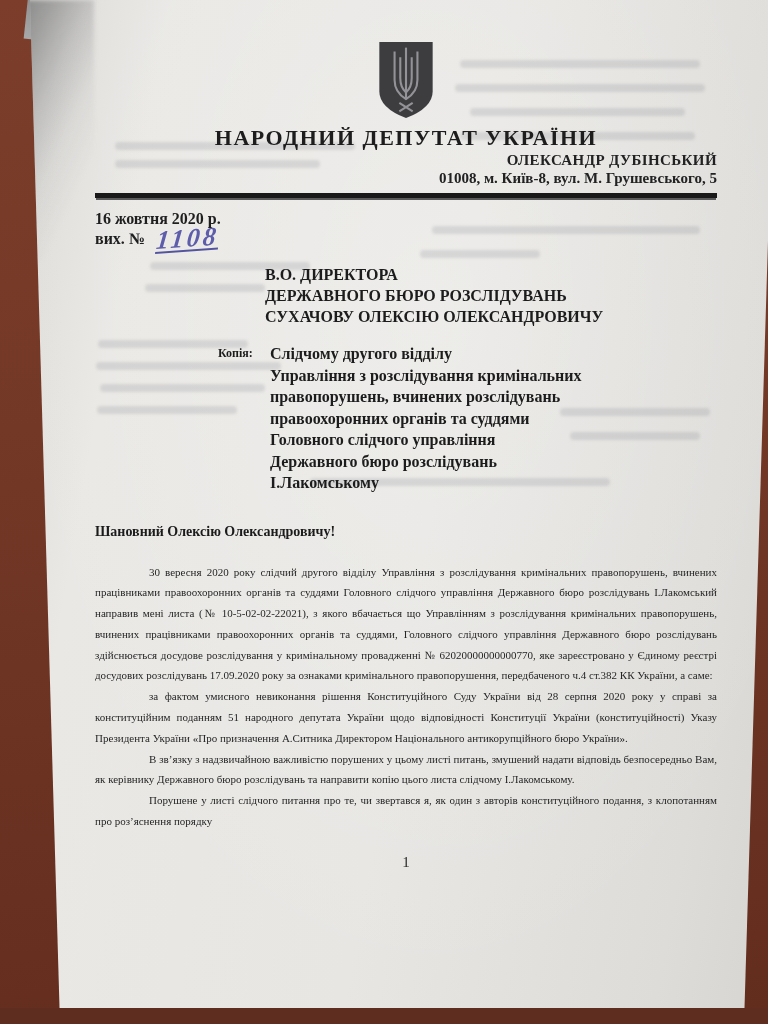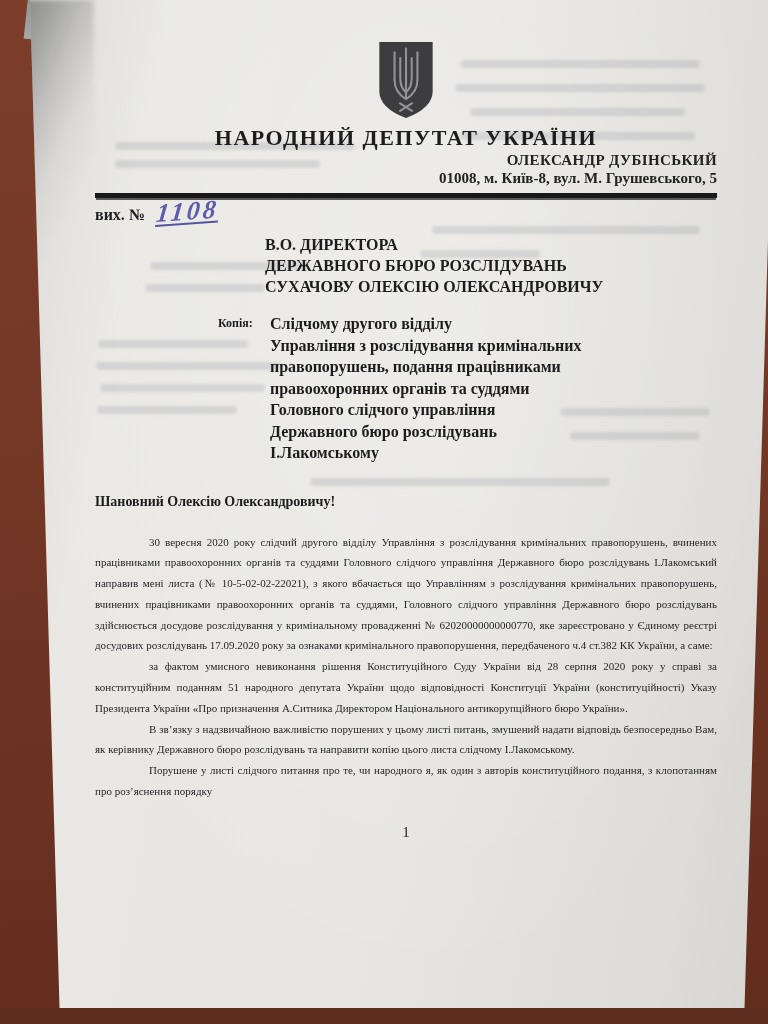"16 жовтня 2020 р." div.date-line { html: none -> <div>16 жовтня 2020 р.</div> }
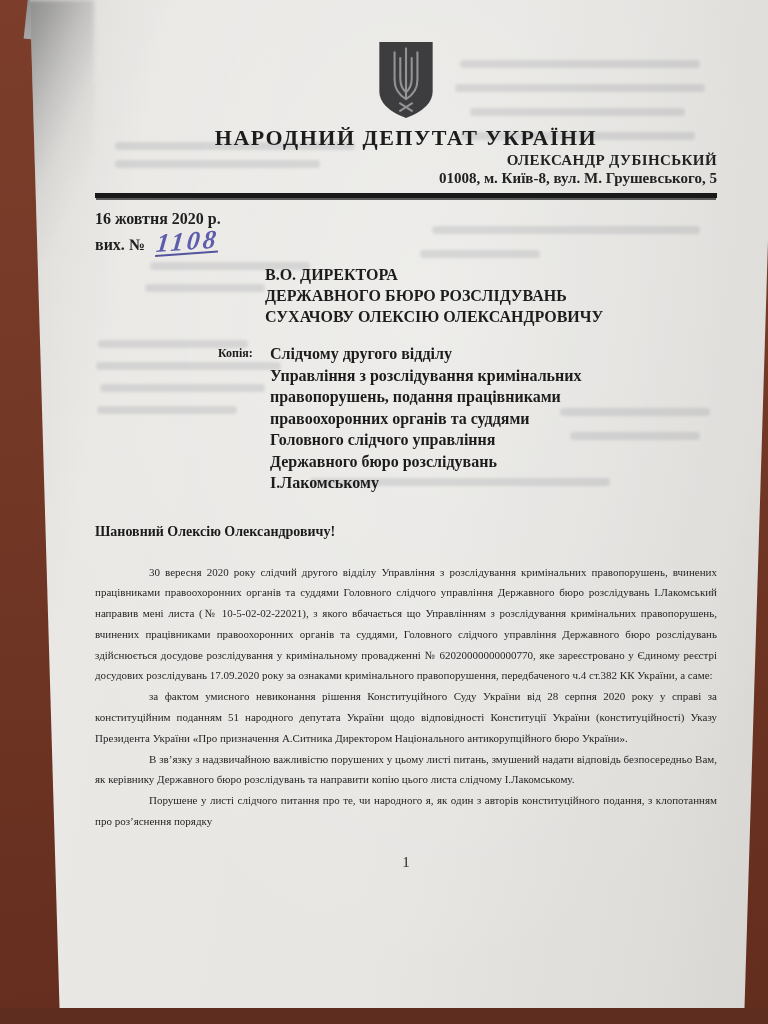"вих. №" .vykh-row { align-items: center -> flex-start }
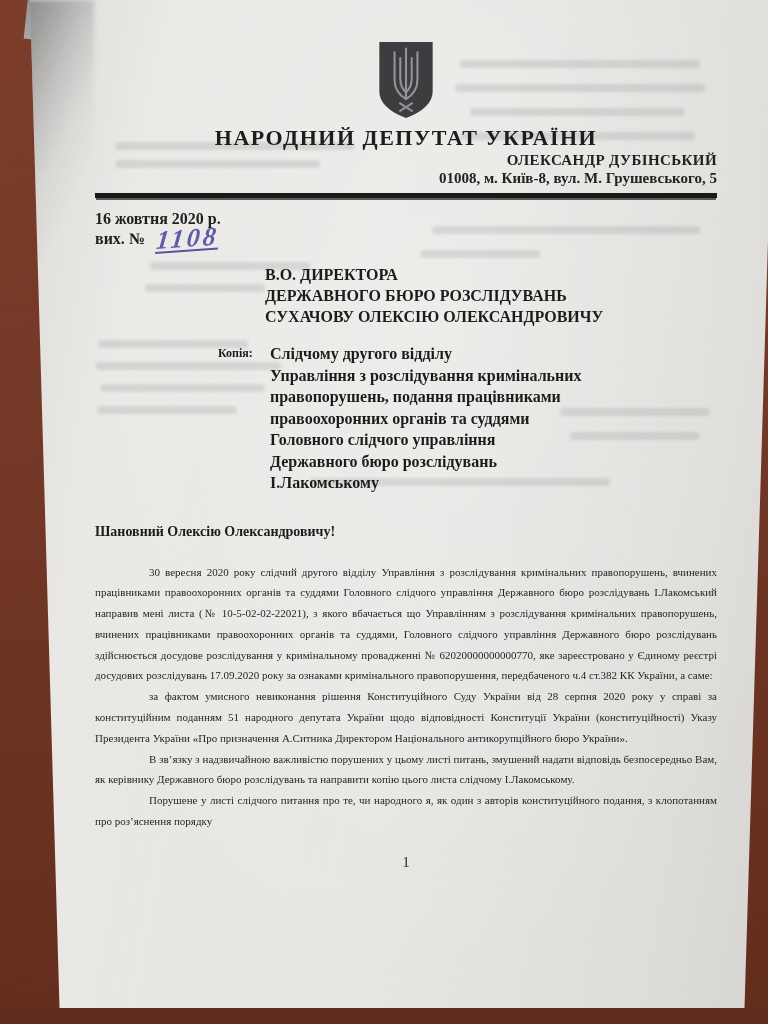"правопорушень, подання працівниками" div { text: подання працівниками -> вчинених розслідувань }
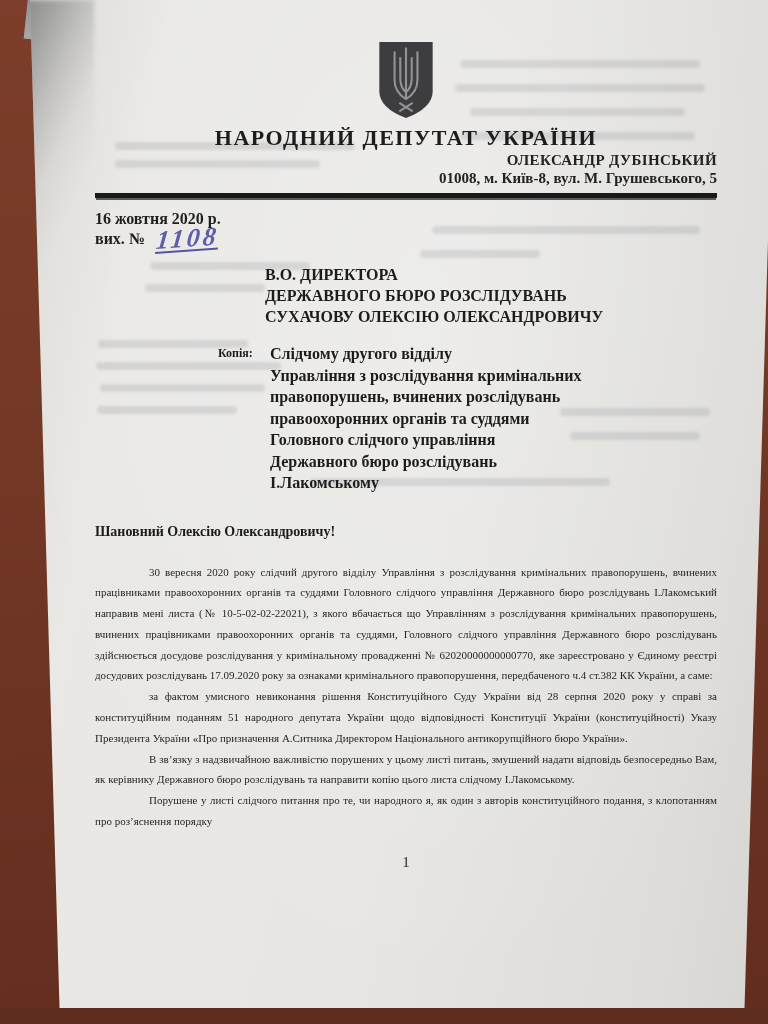"Порушене у листі слідчого питання" p { text: народного -> звертався }
